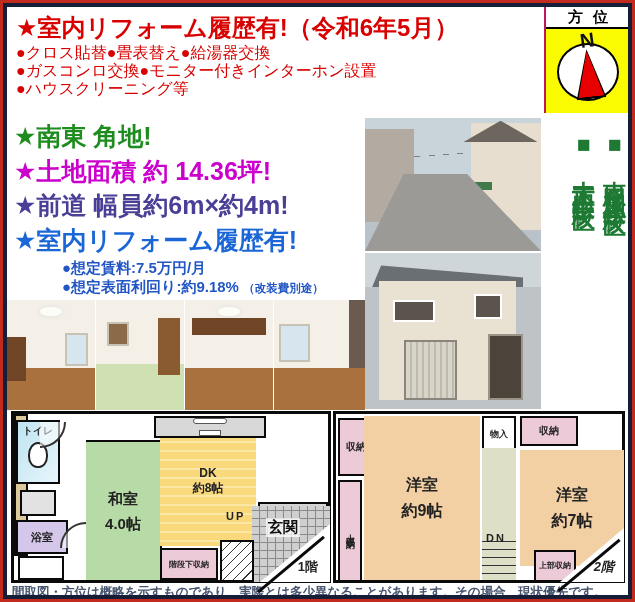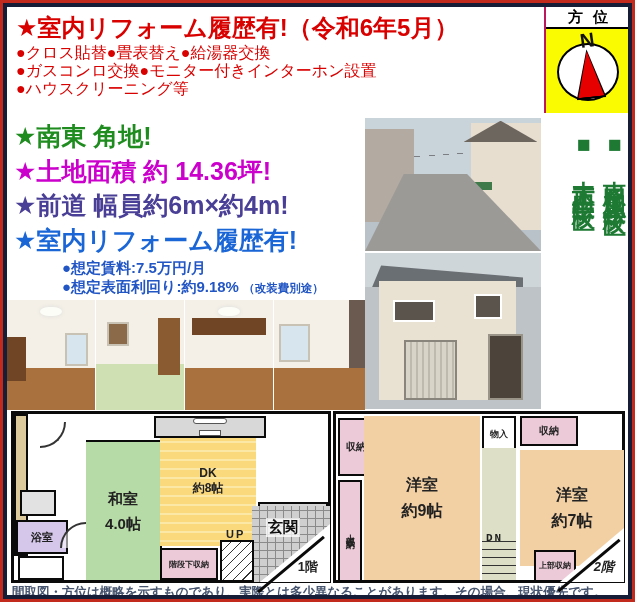"トイレ" div.room { html: none -> <div> <span>トイレ</span> <div></div> </div> }
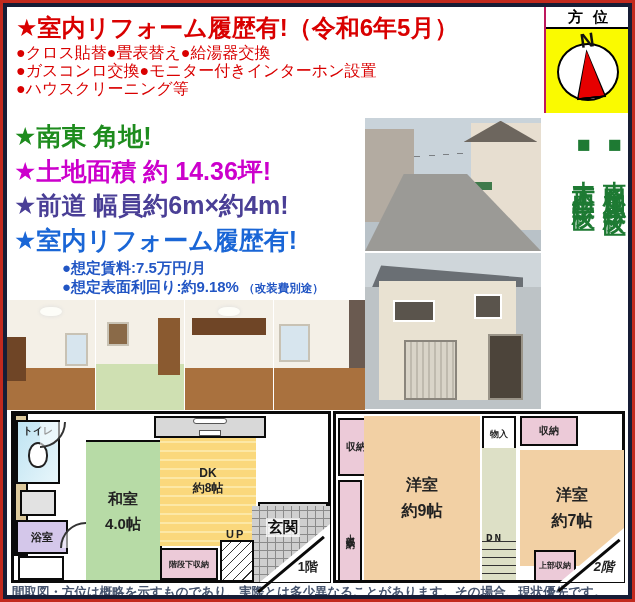"UP" .up-label { top: 114px -> 96px }
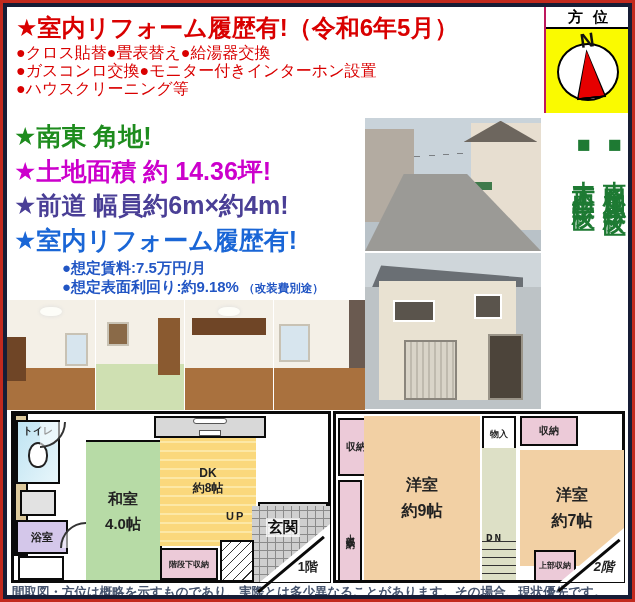"DN" .dn-label { font-family: Liberation Mono, monospace -> none }
